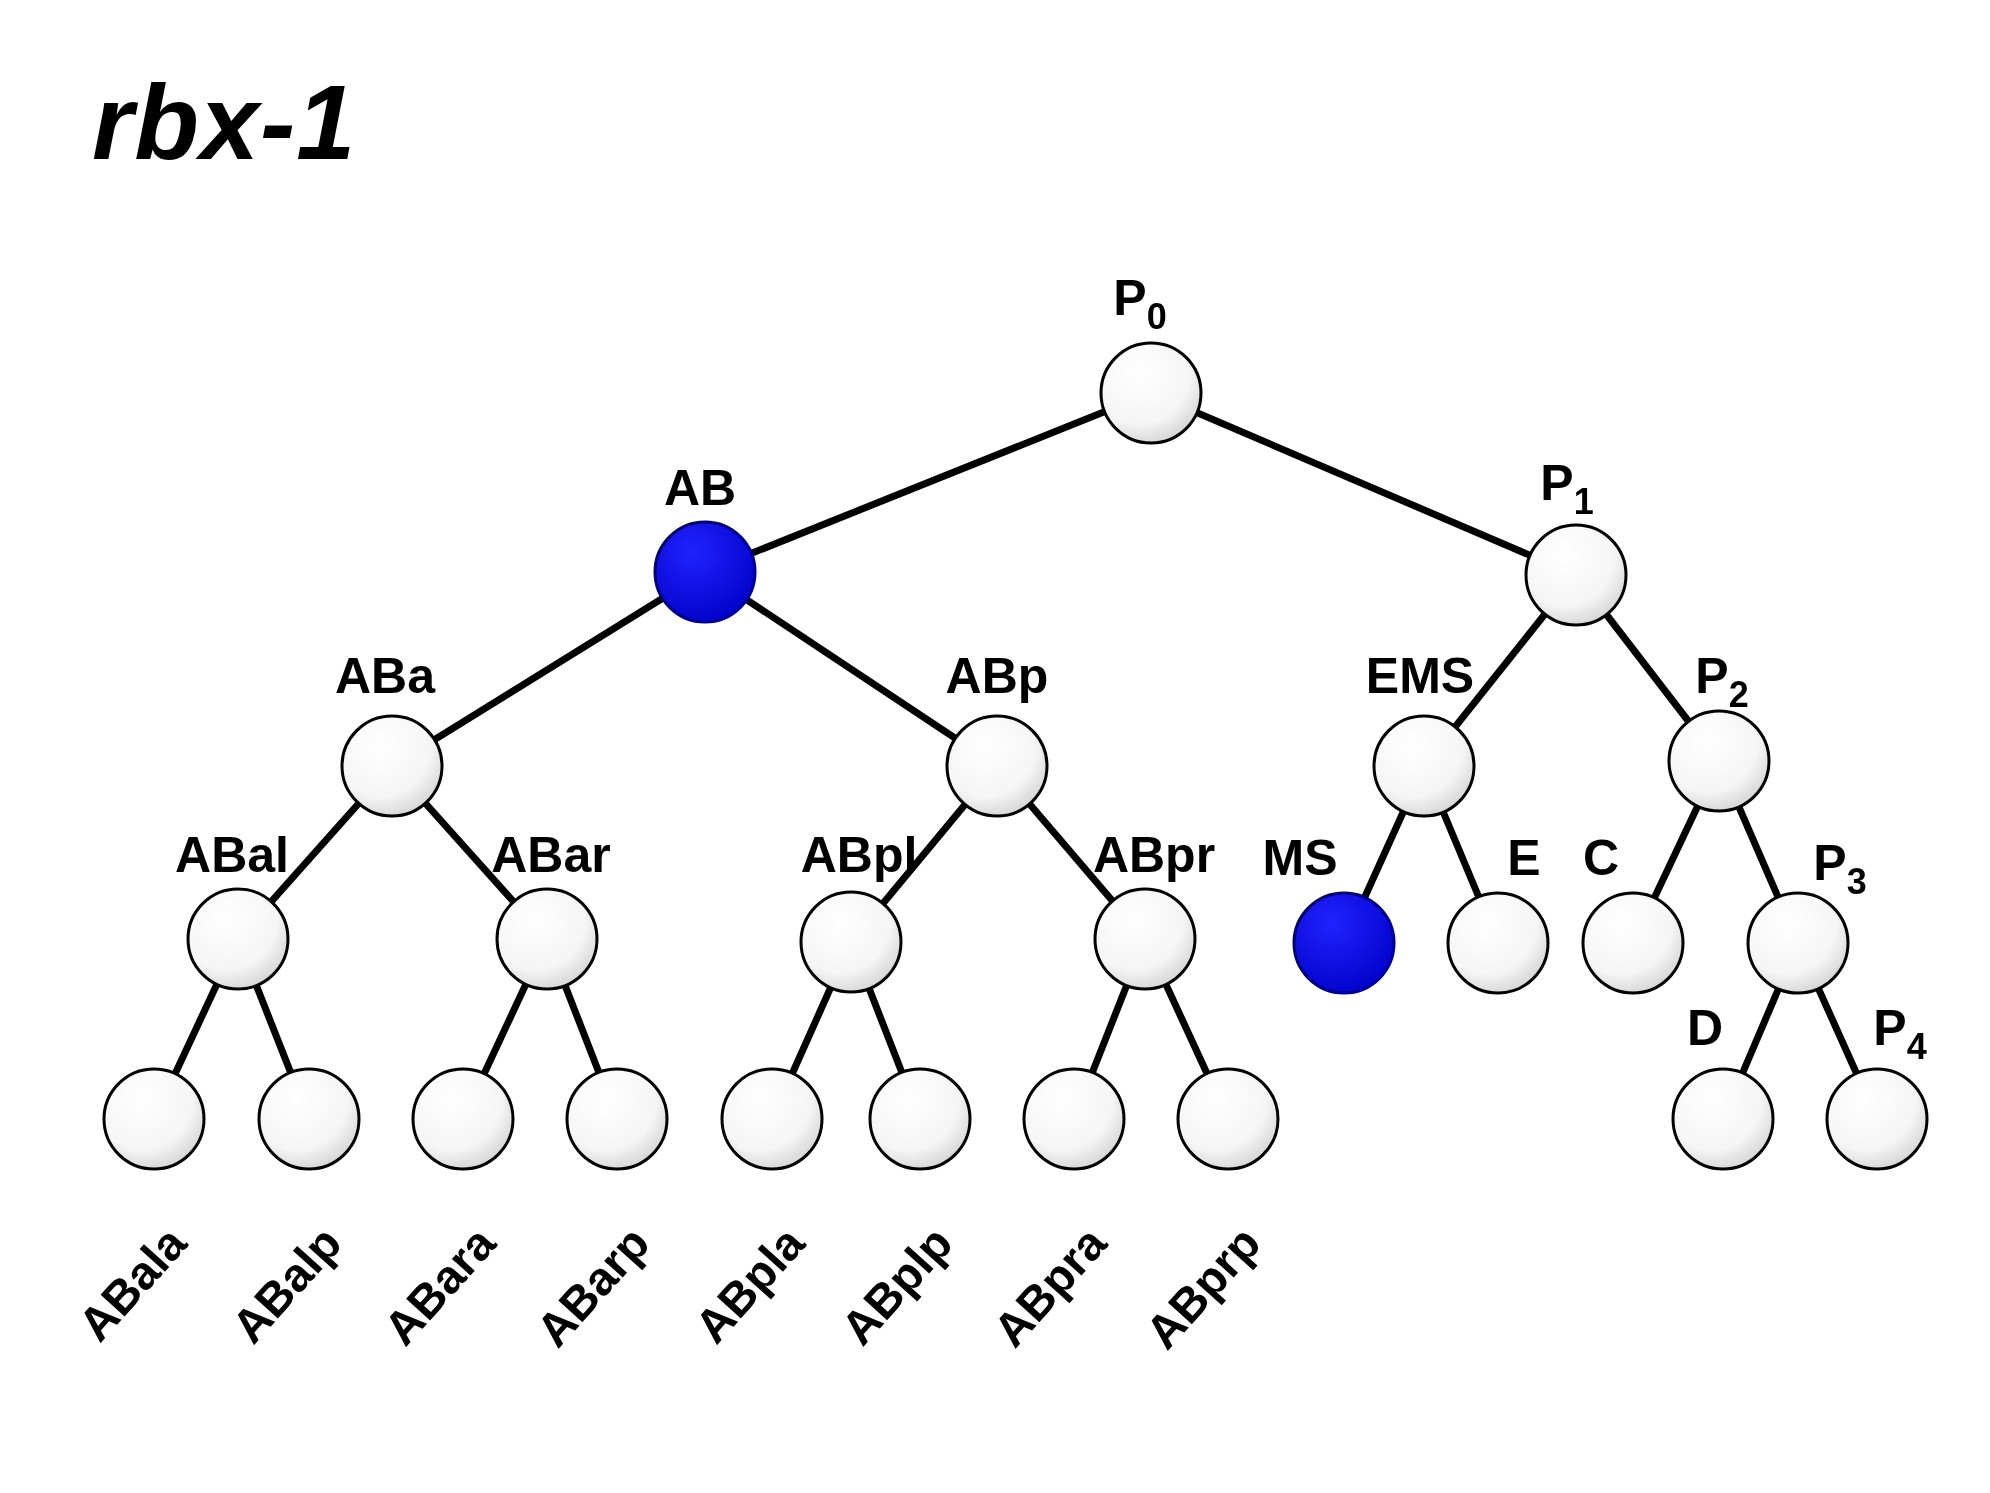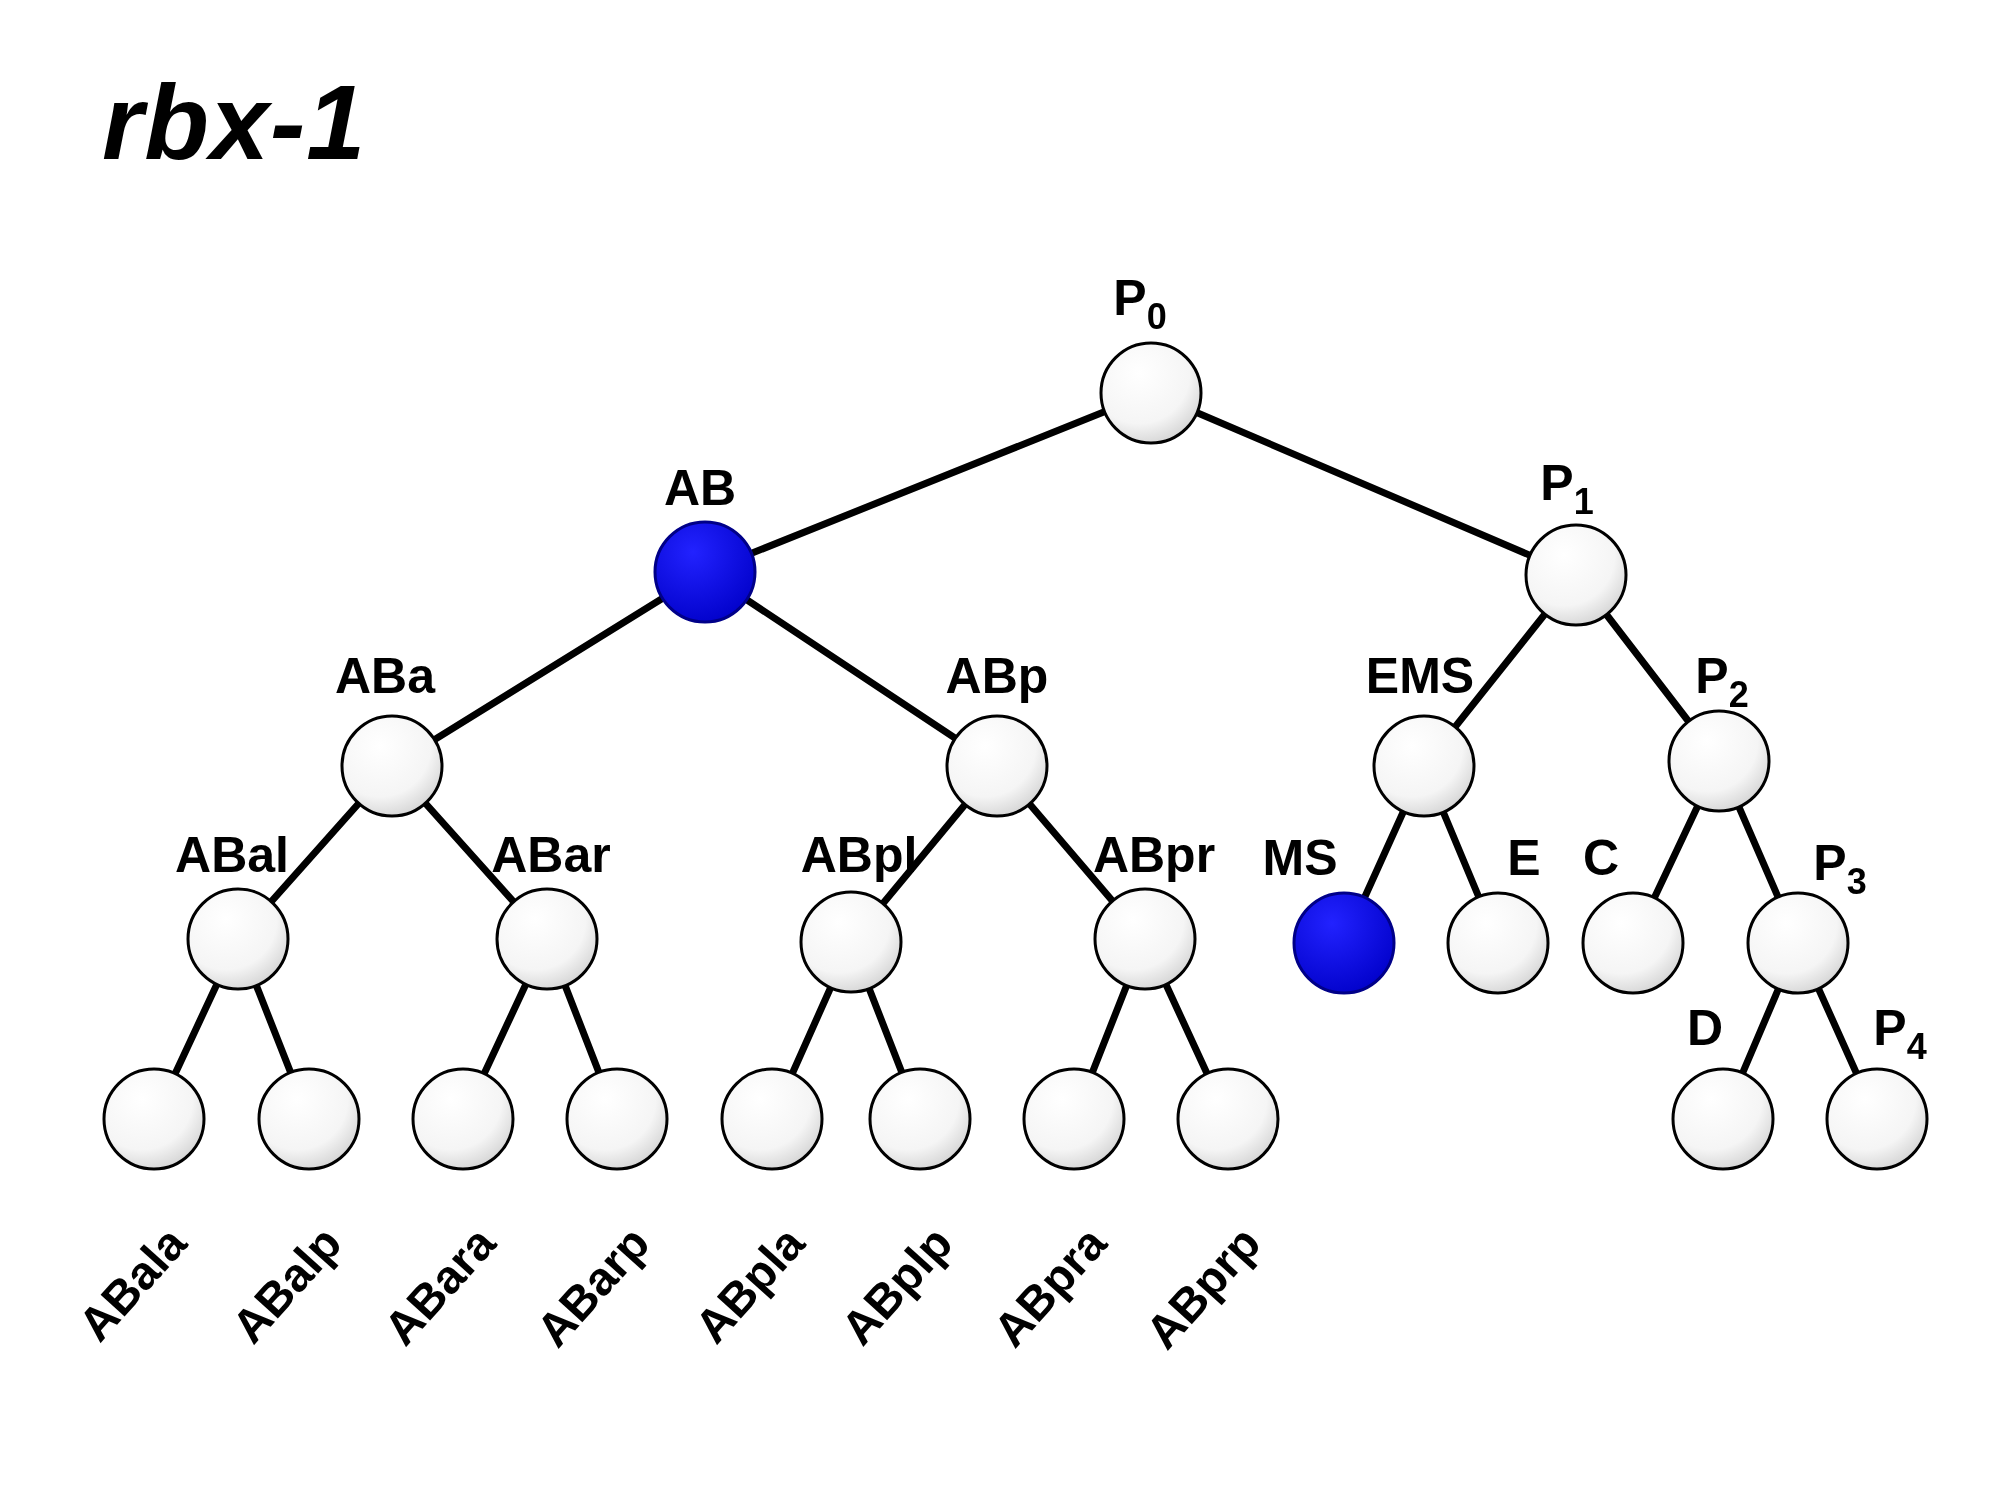"rbx-1" .title { left: 102px -> 92px }
